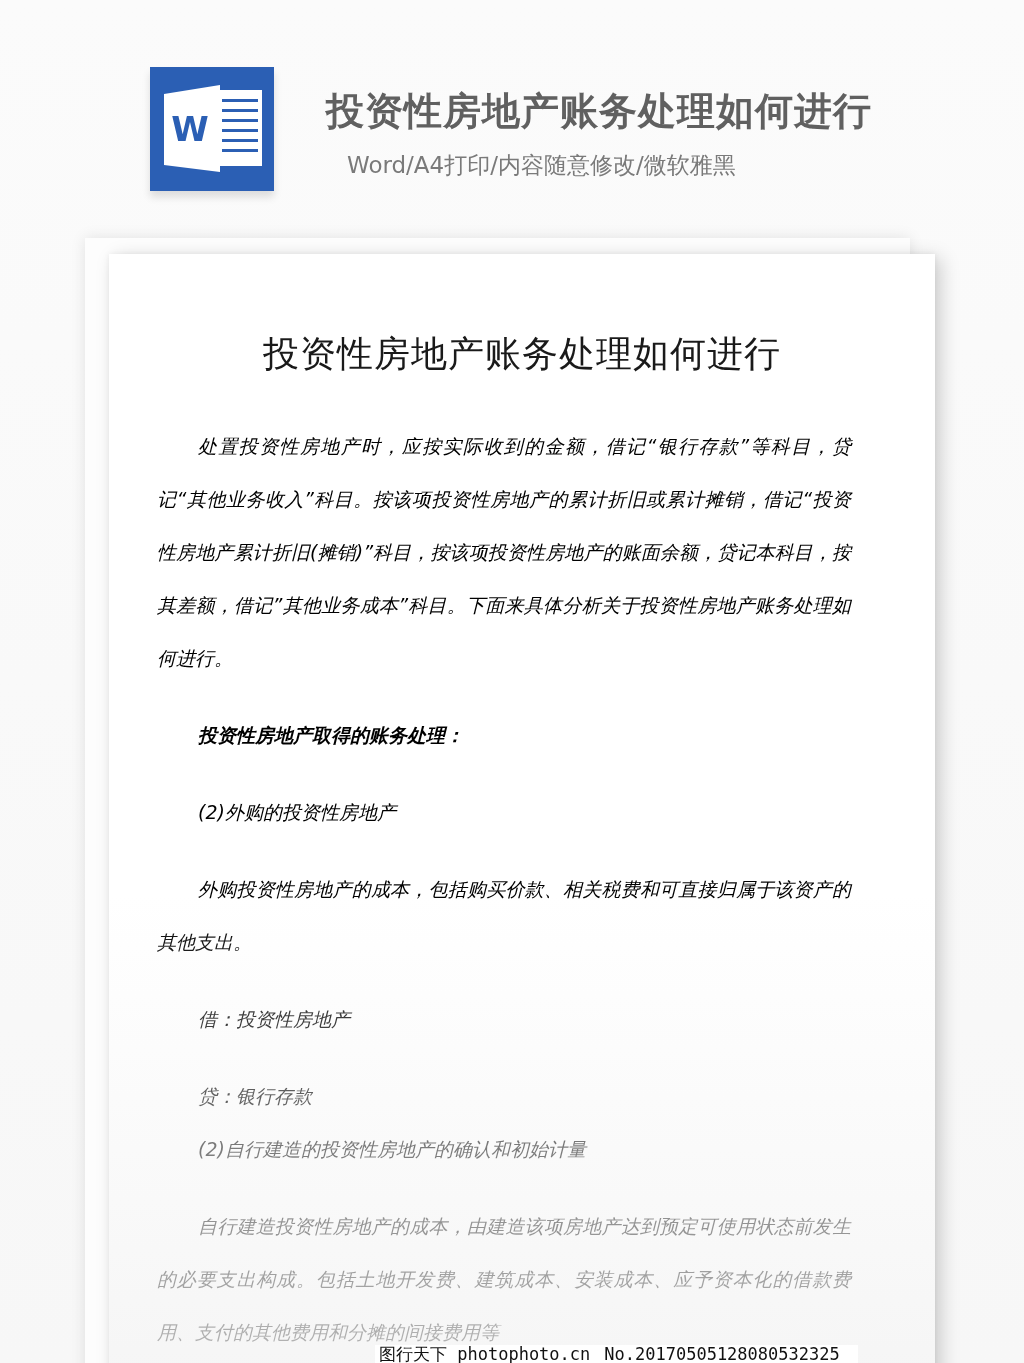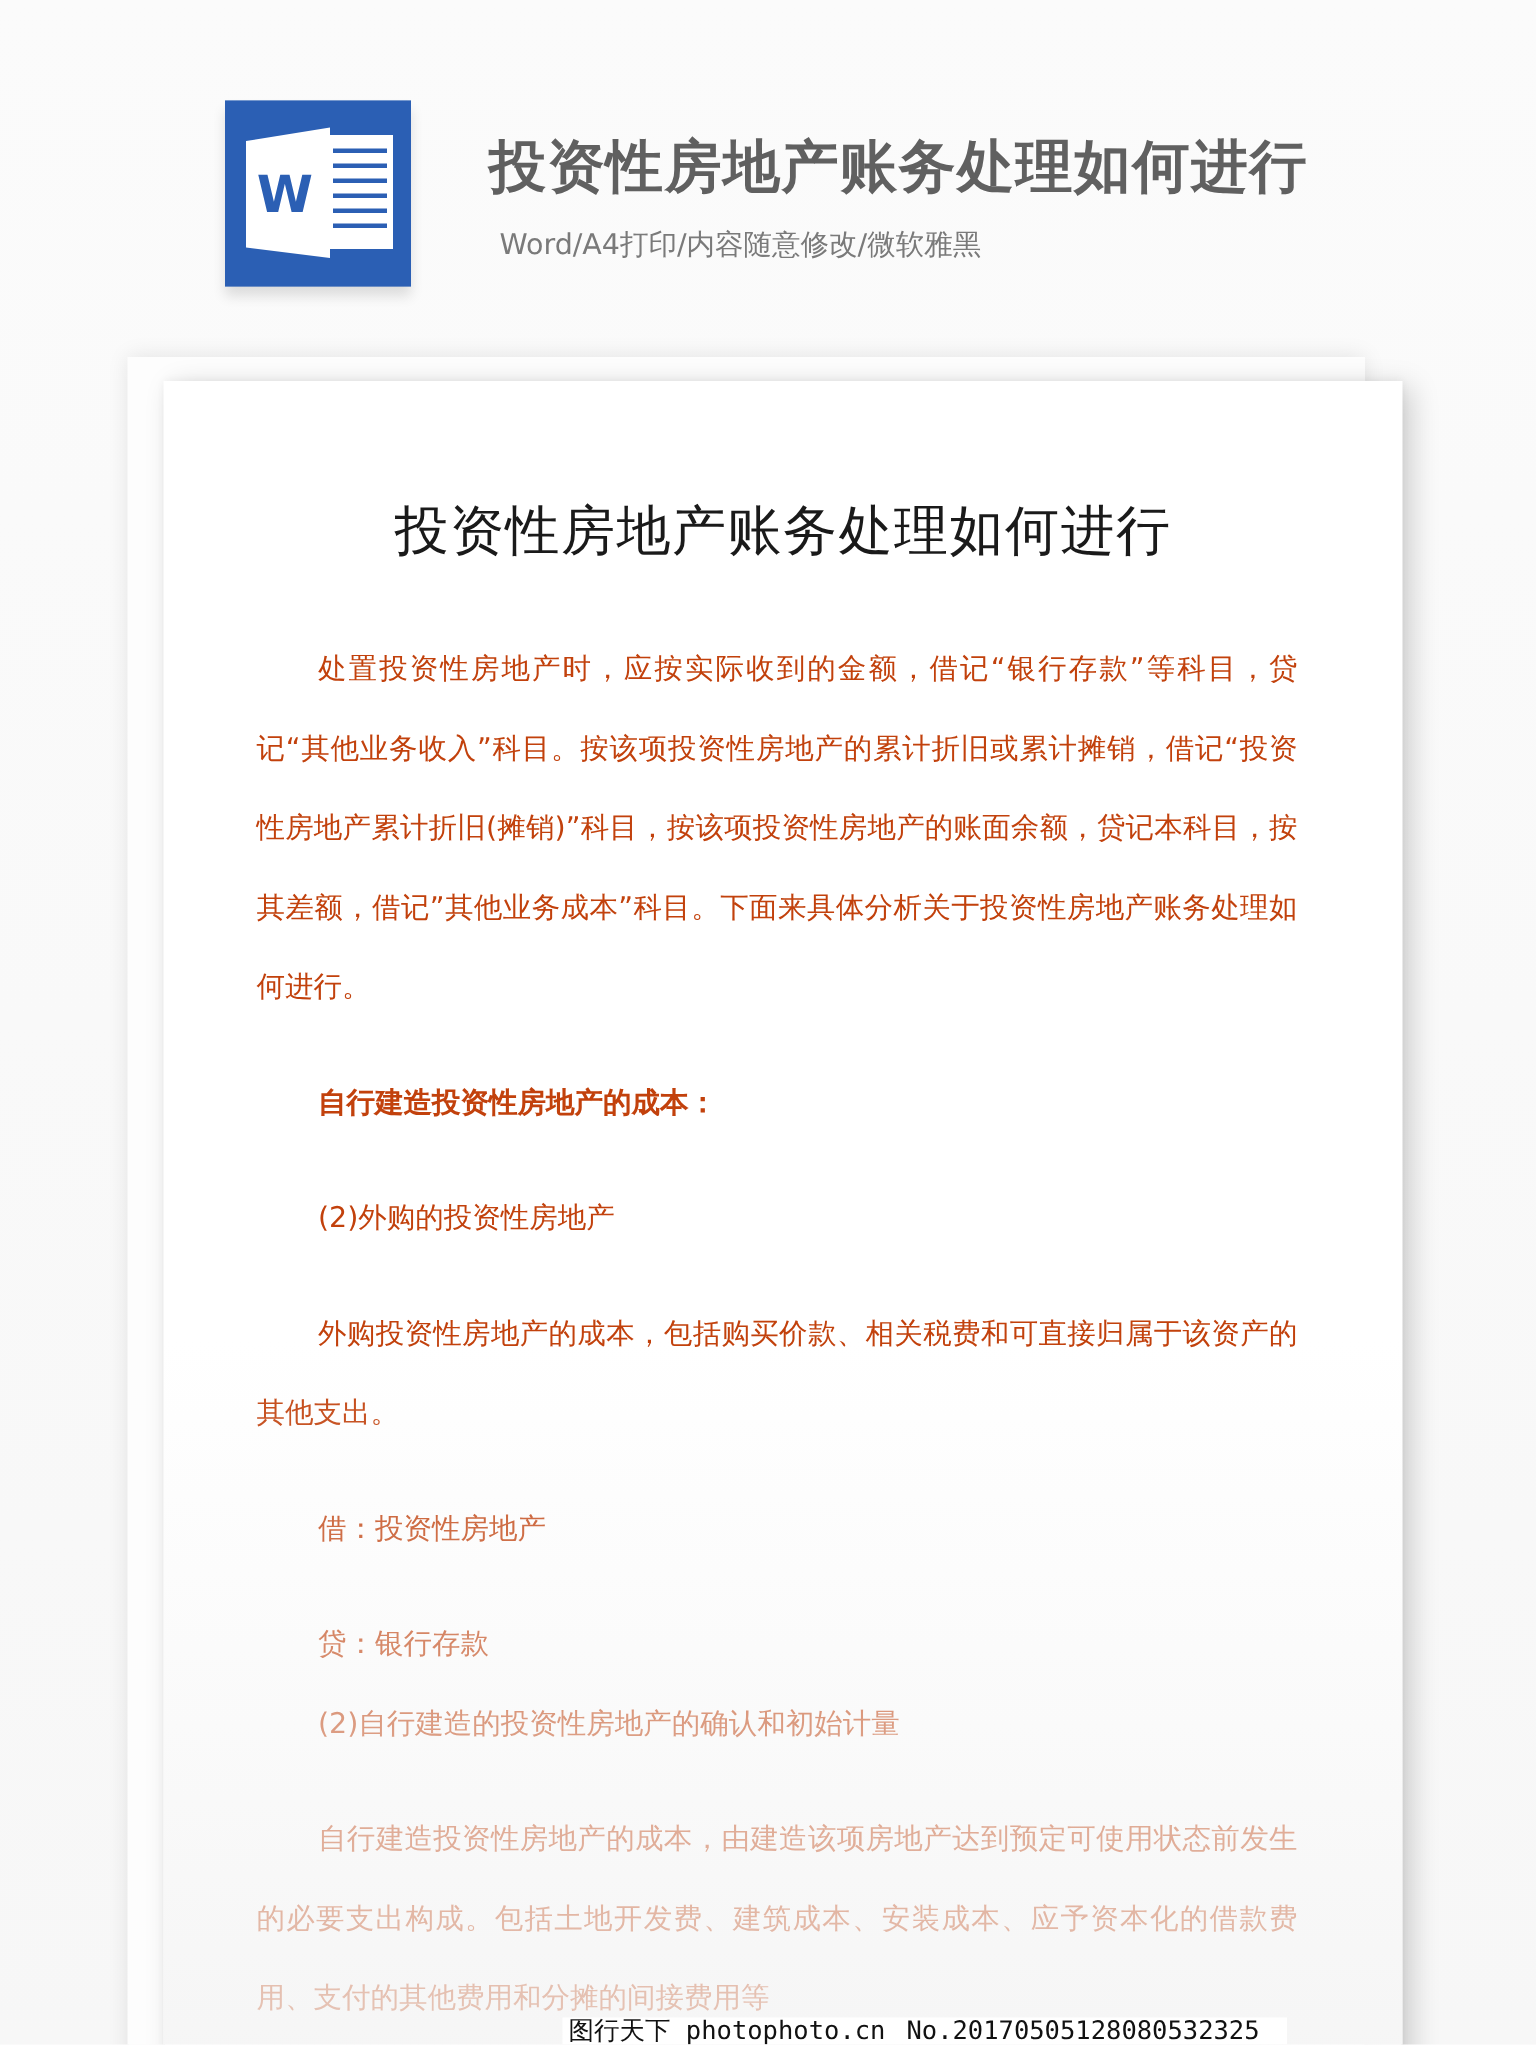"Word/A4打印/内容随意修改/微软雅黑" .header-subtitle { font-size: 19px -> 23px; left: 333px -> 347px }
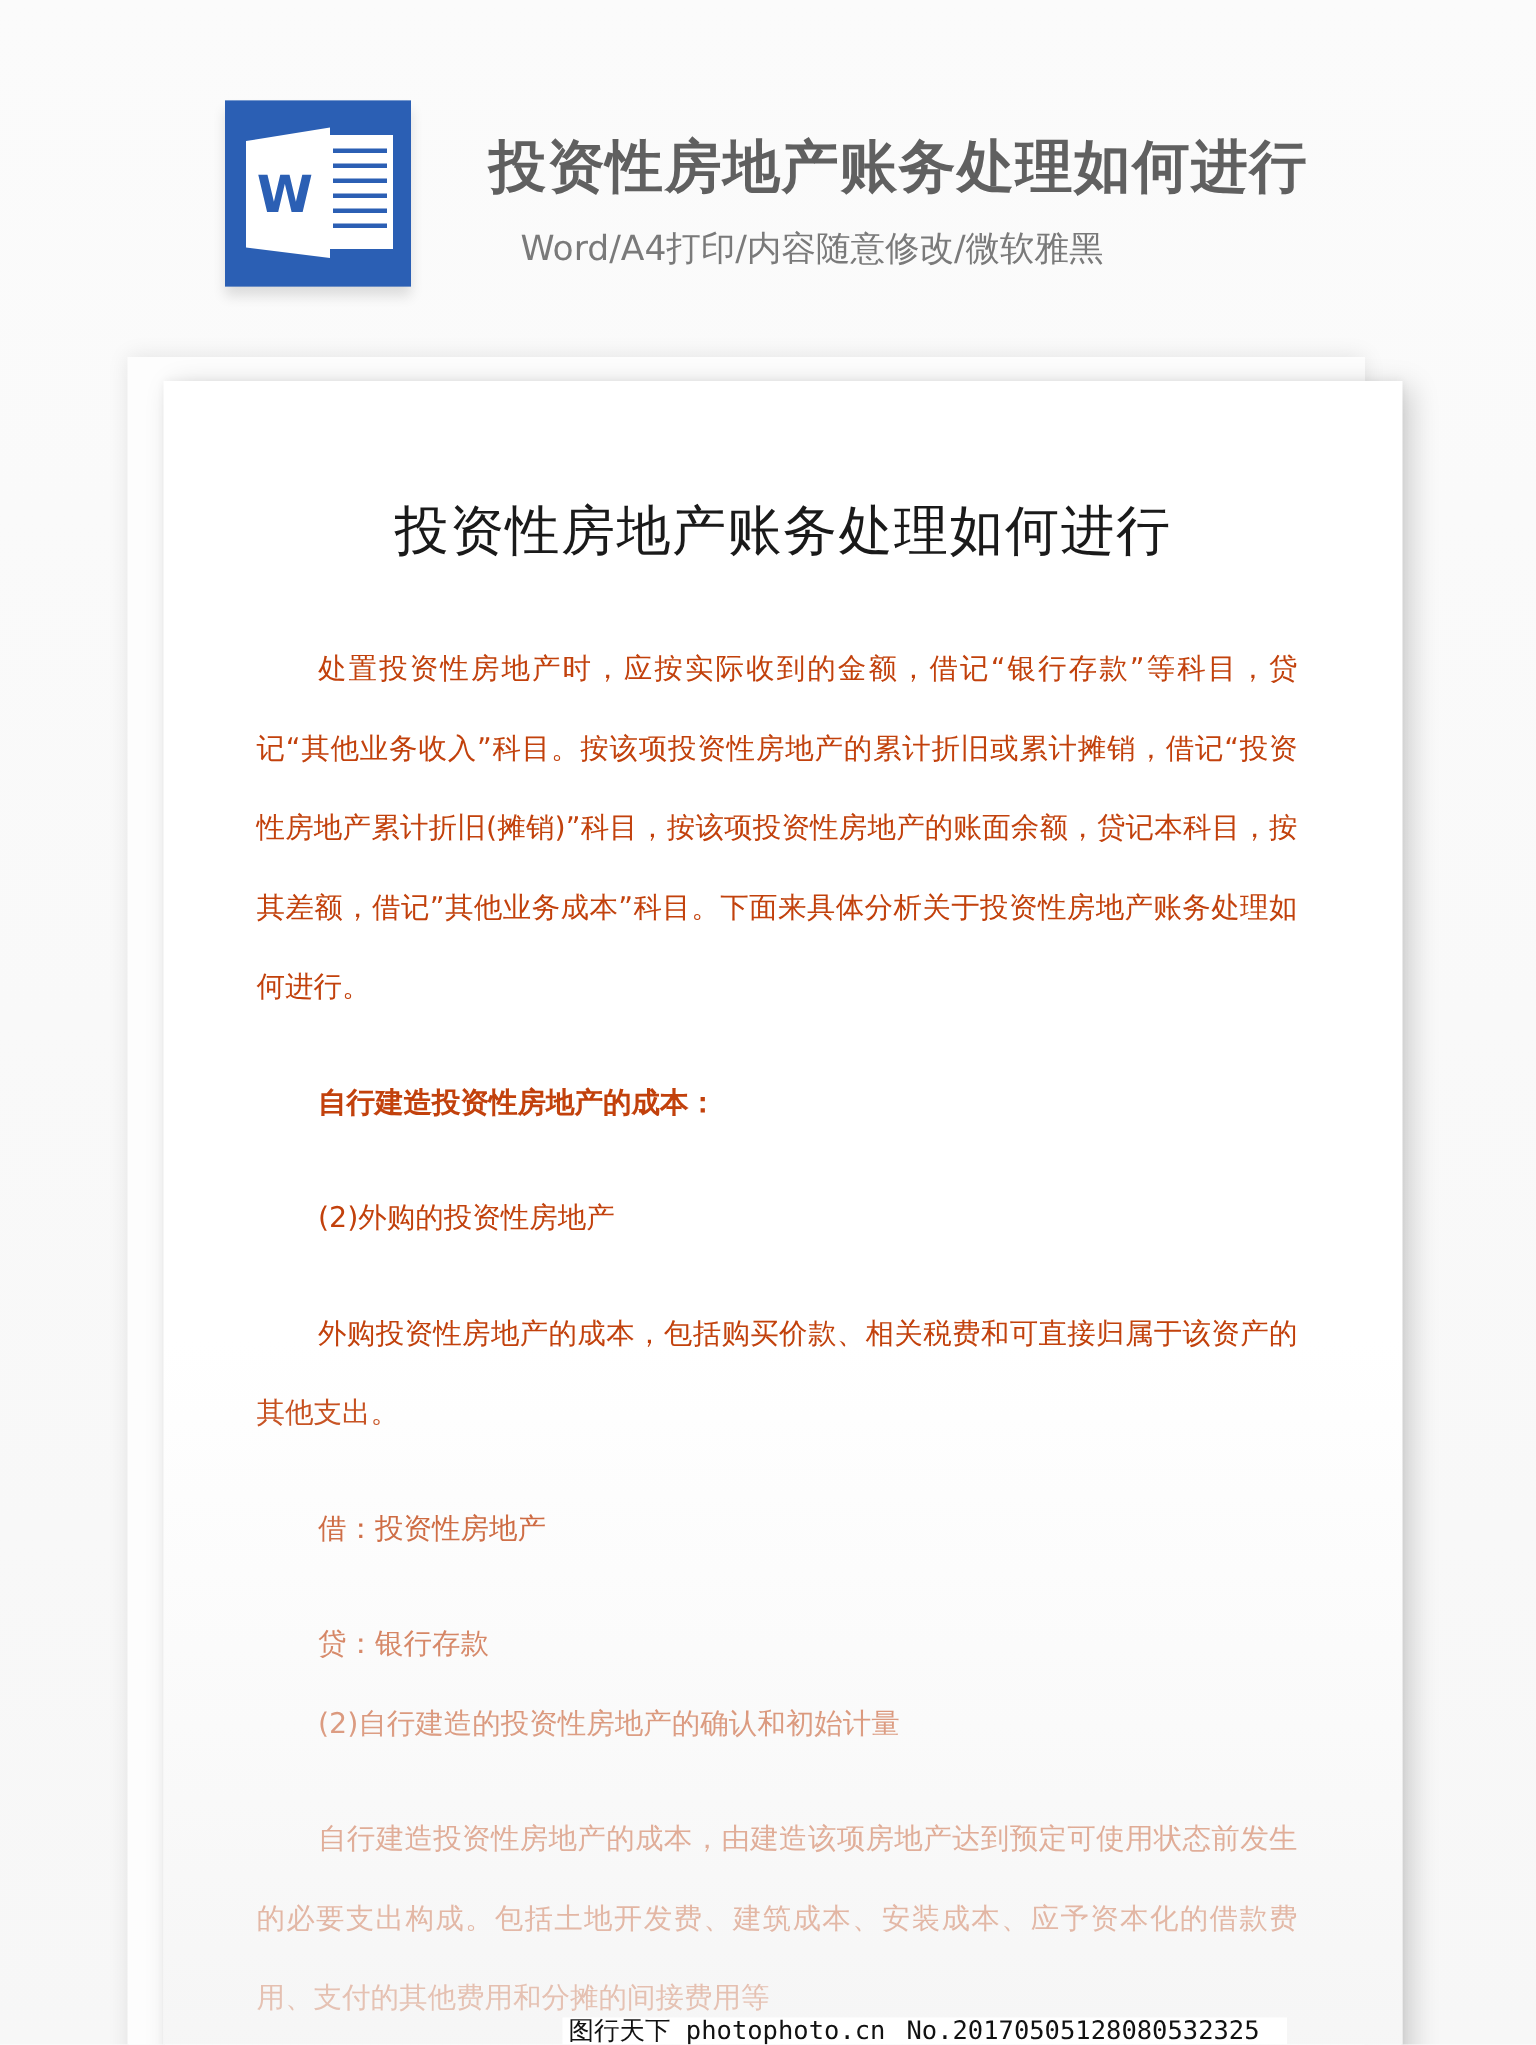"处置投资性房地产时，应按实际收到的金额，借记“银行存款”等科目，贷记“其他业务收" .doc-body { color: #c2410c -> #000000; font-style: none -> italic; left: 62px -> 48px }
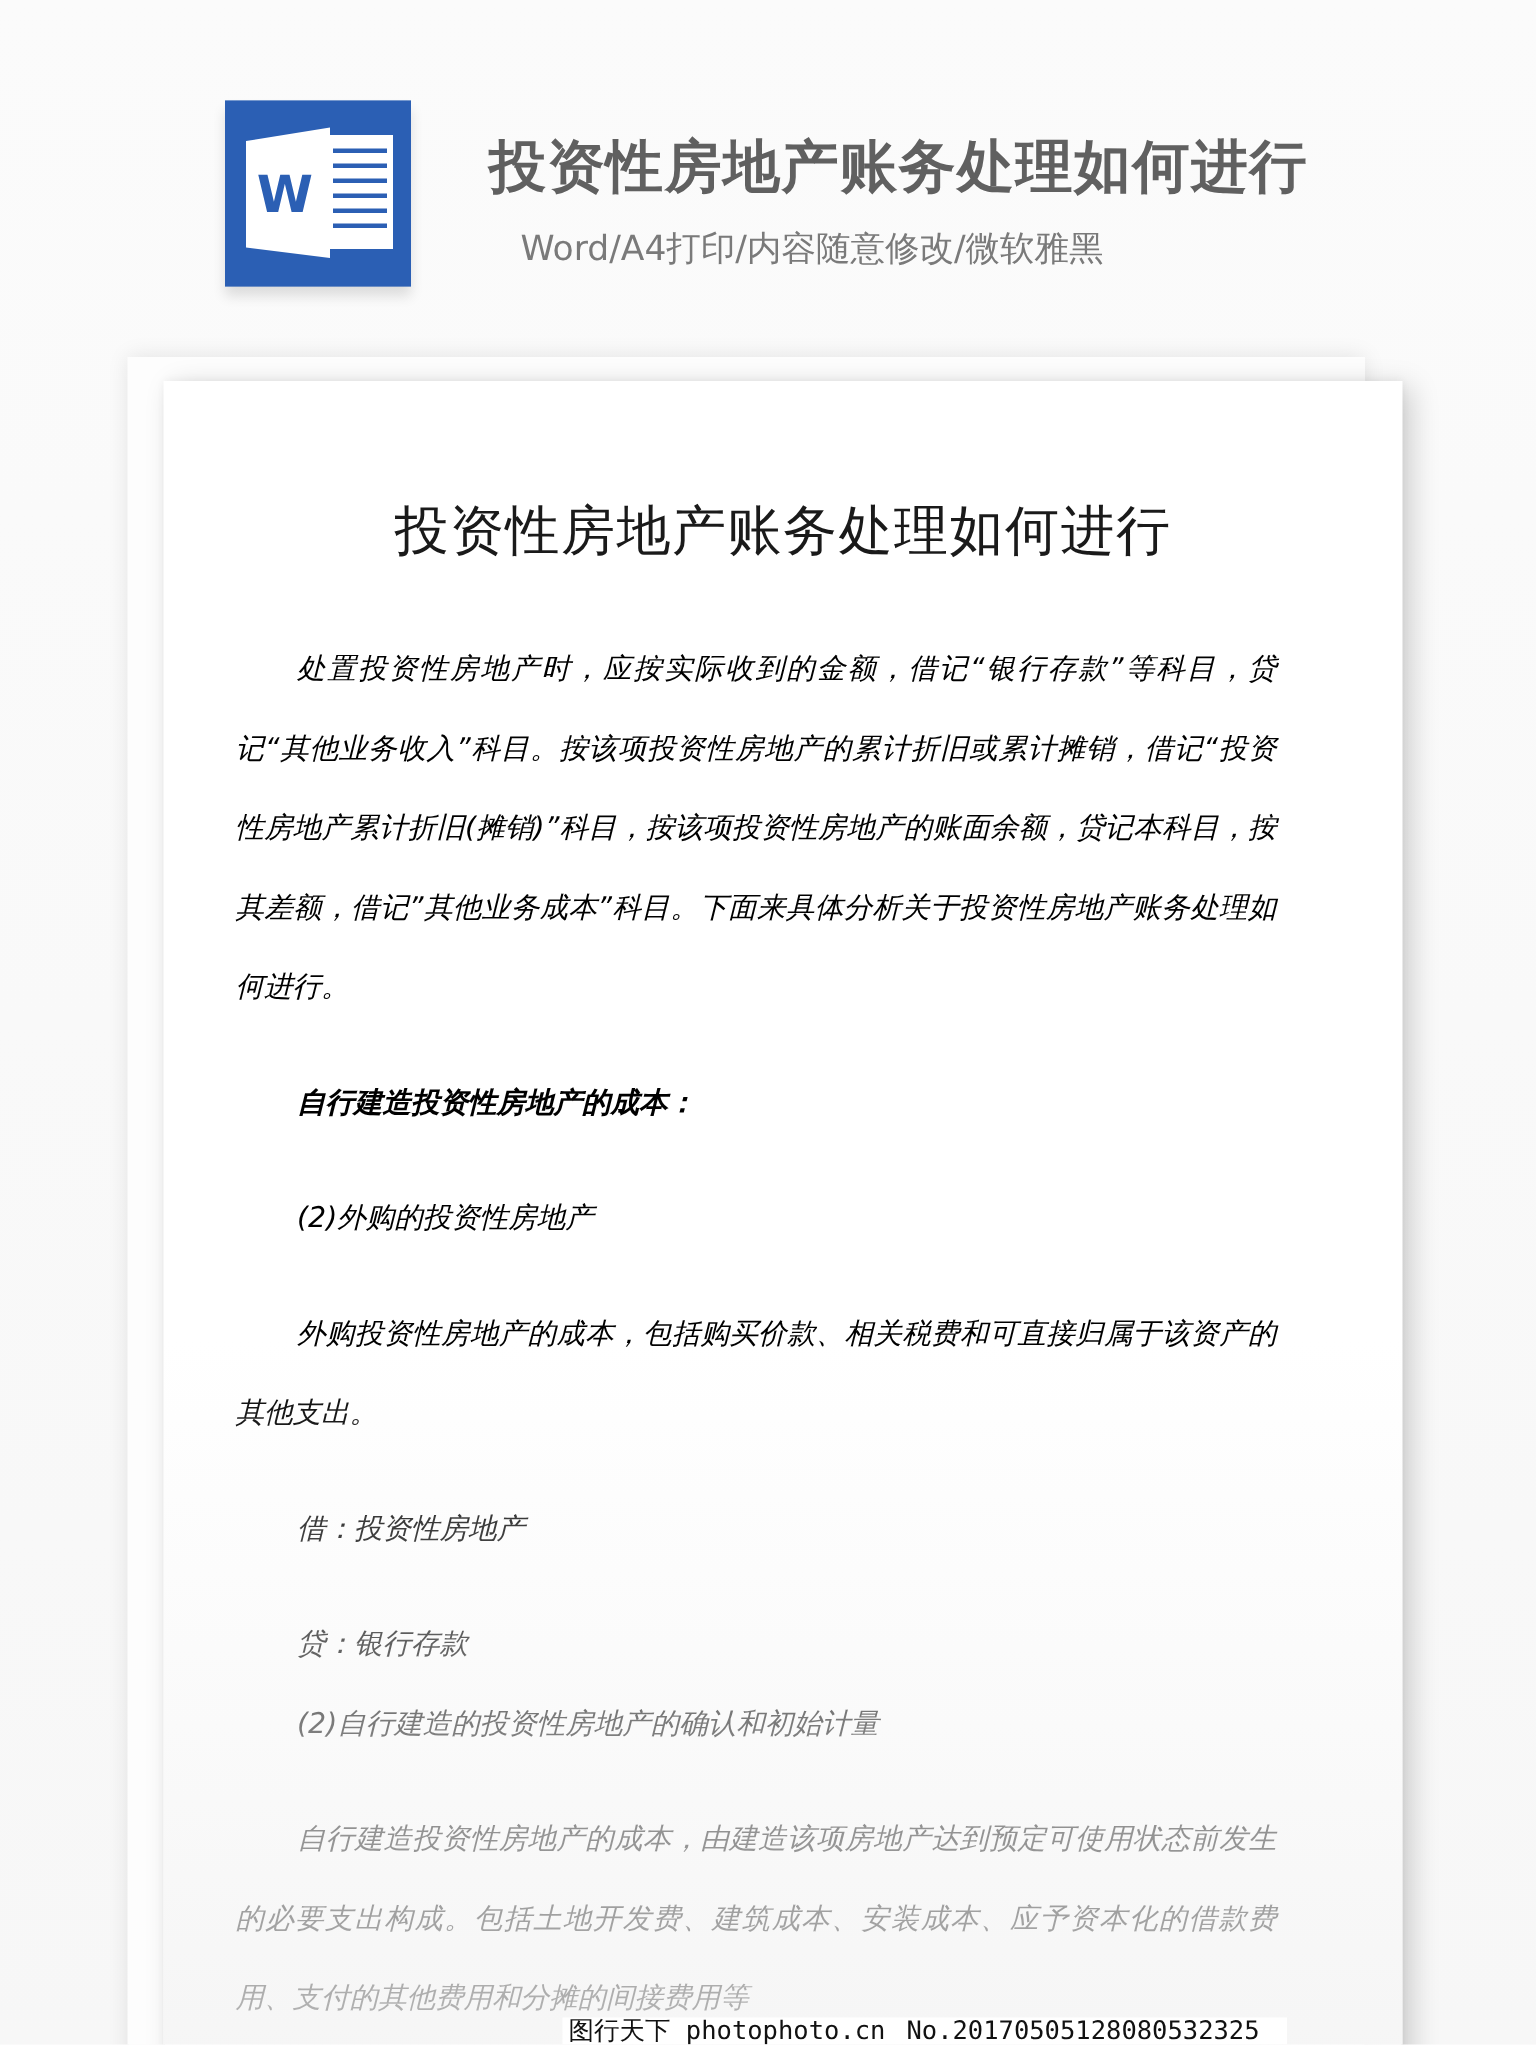"自行建造投资性房地产的成本：" p.p { text: 自行建造投资性房地产的成本 -> 投资性房地产取得的账务处理 }
